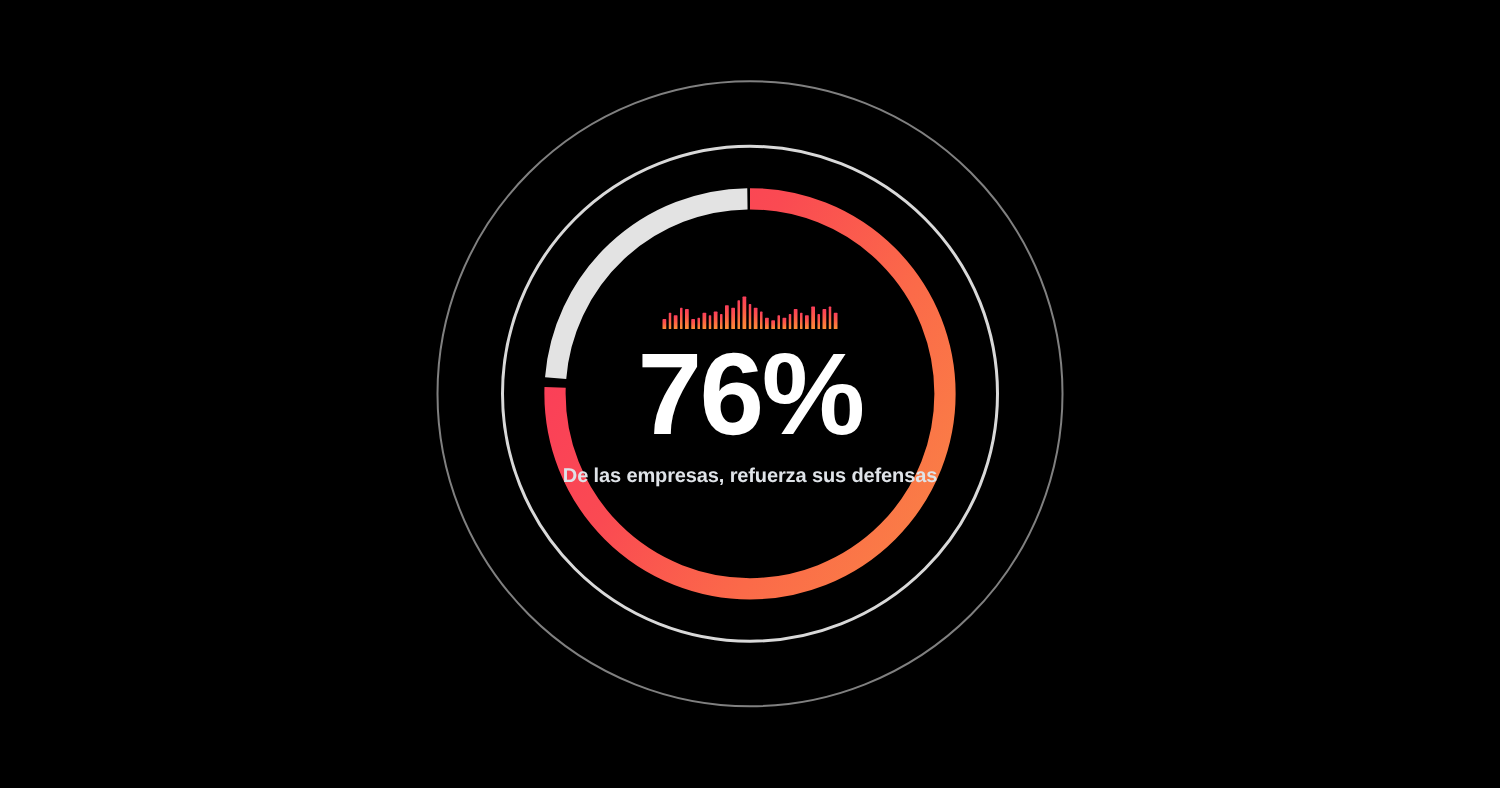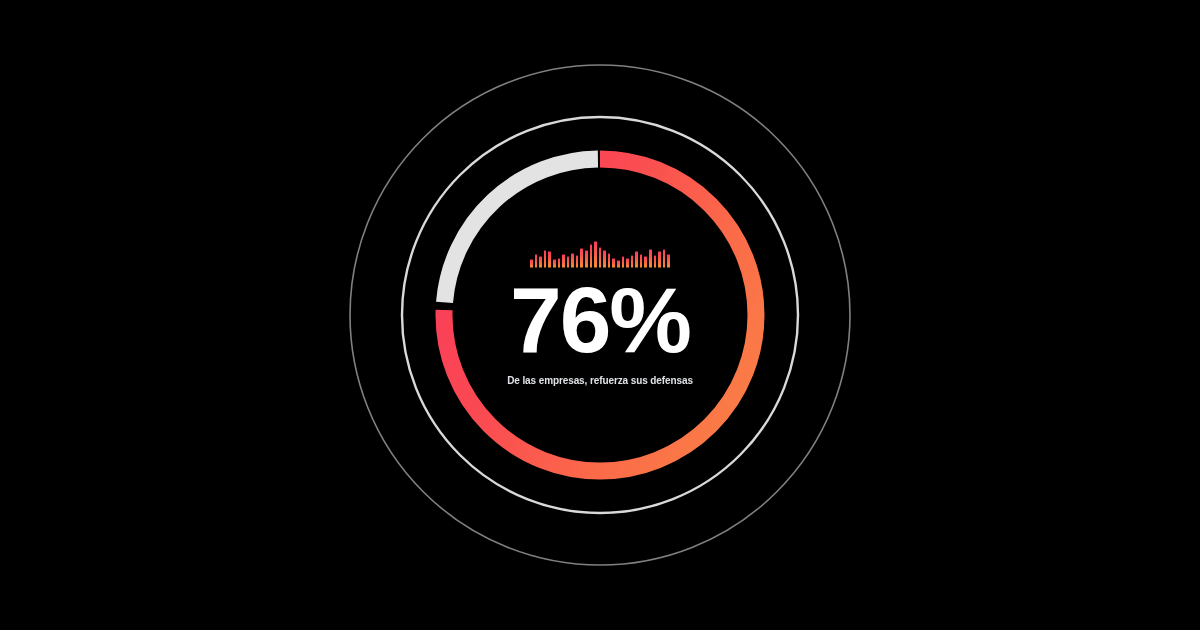"De las empresas, refuerza sus" #caption { font-size: 10px -> 16px }
